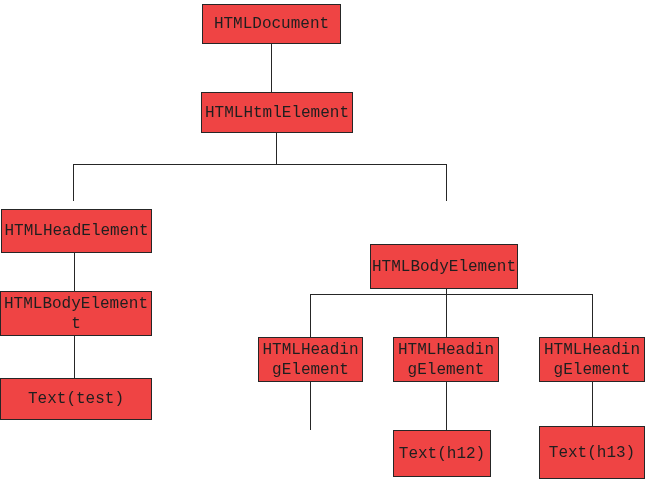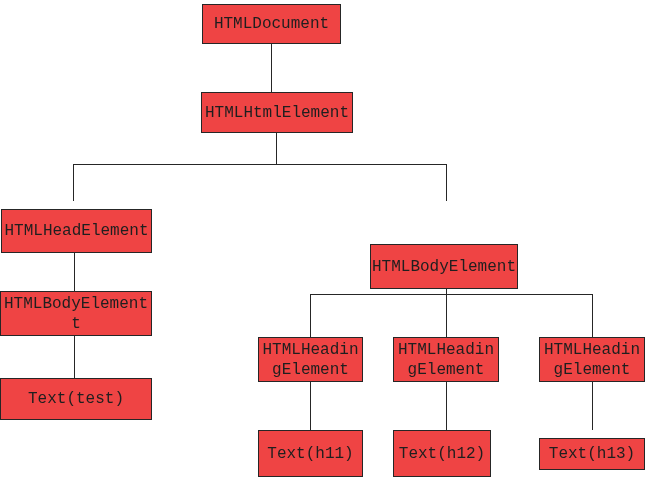"Text(h11)" div.node { html: <div>Text(h11)</div> -> none }
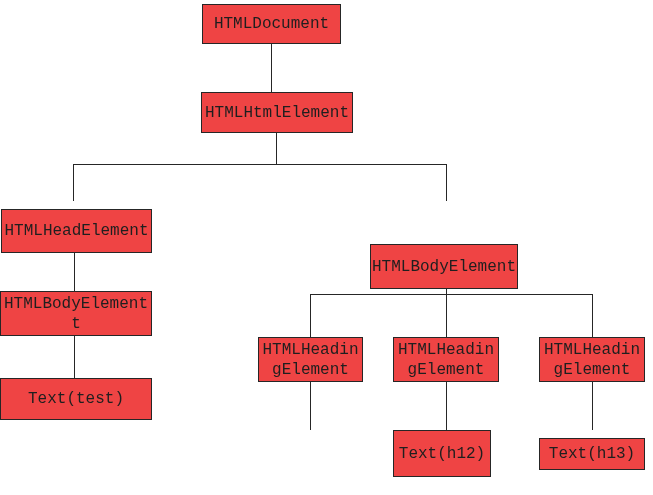"Text(h13)" .n-text-3 { height: 32px -> 53px; top: 438px -> 426px }
